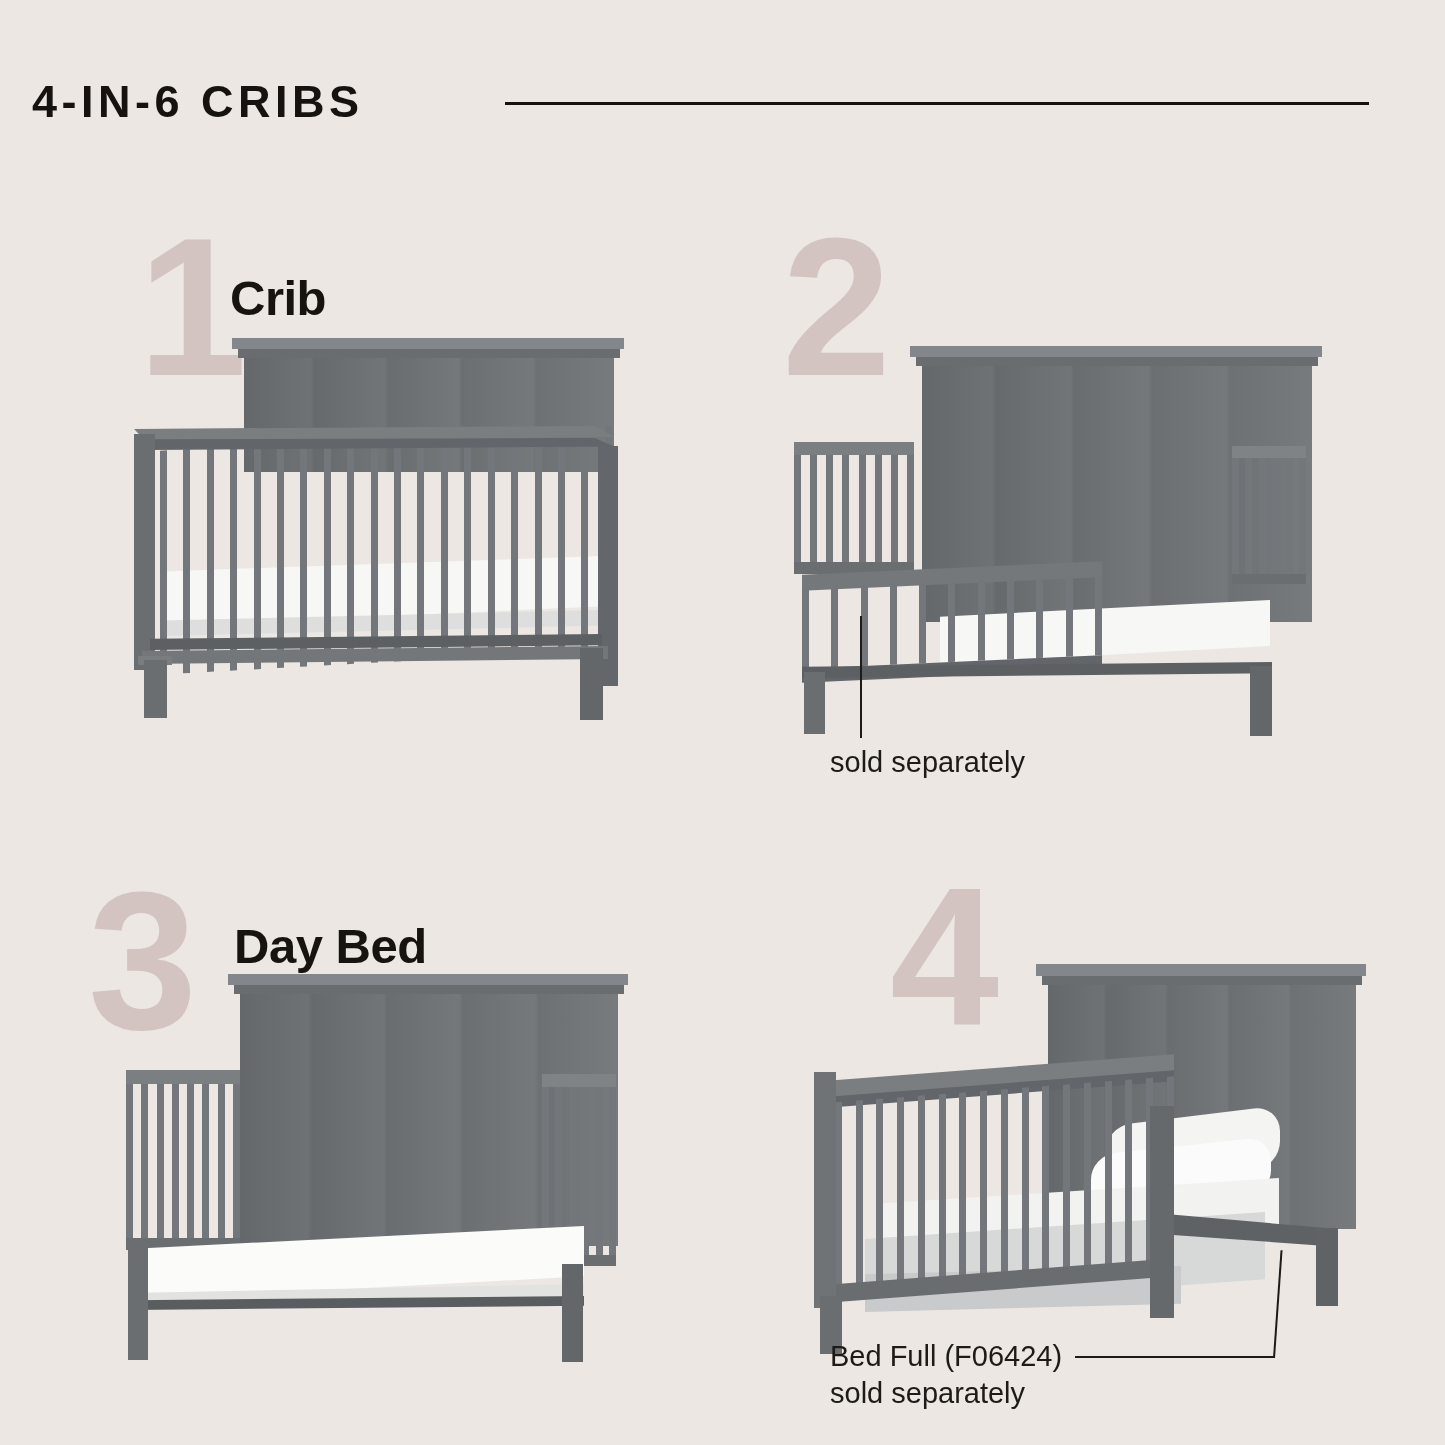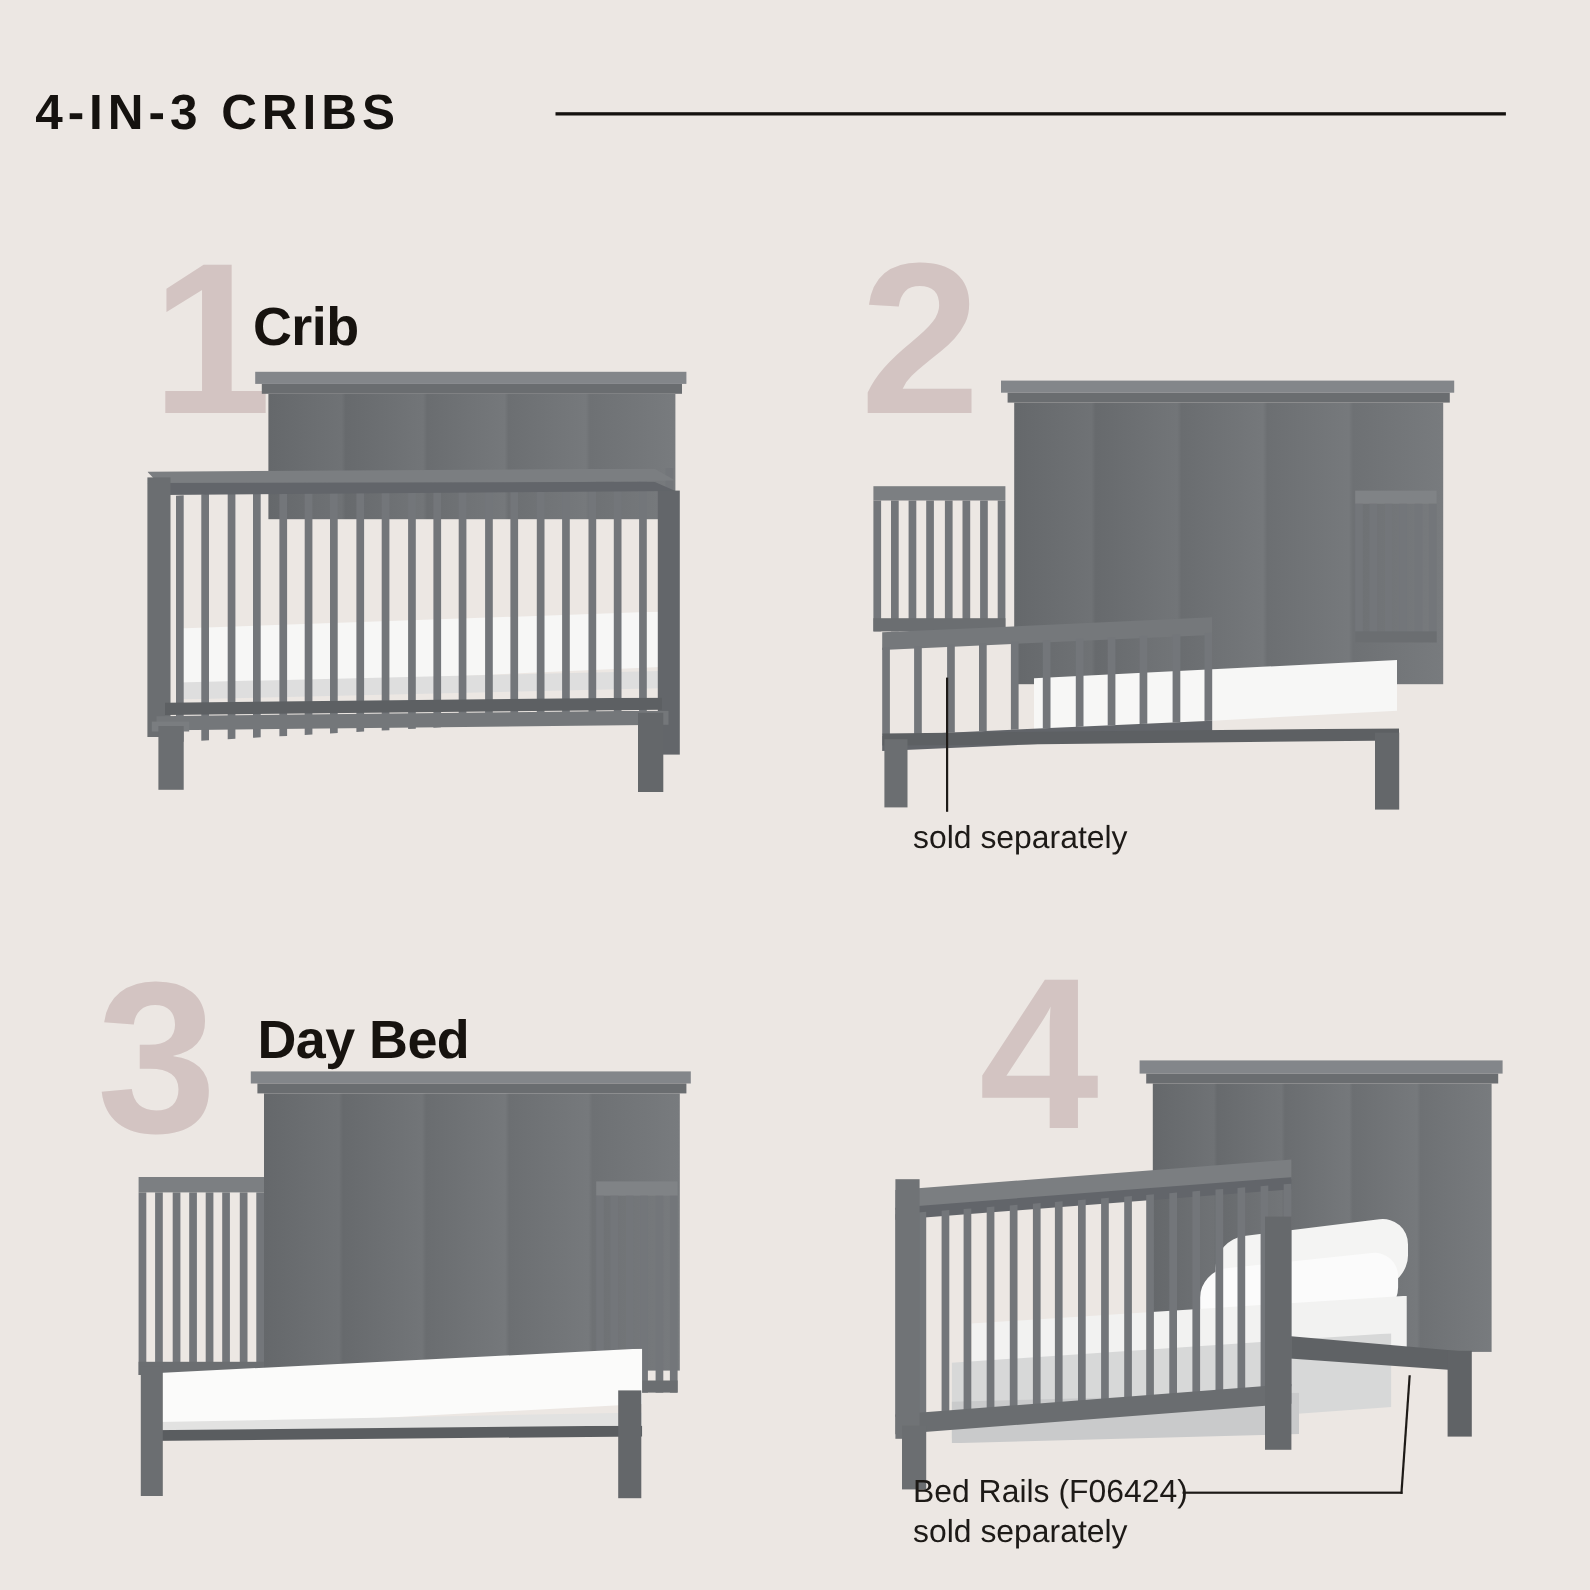"4-IN-3 CRIBS" div.title { text: 4-IN-3 -> 4-IN-6 }
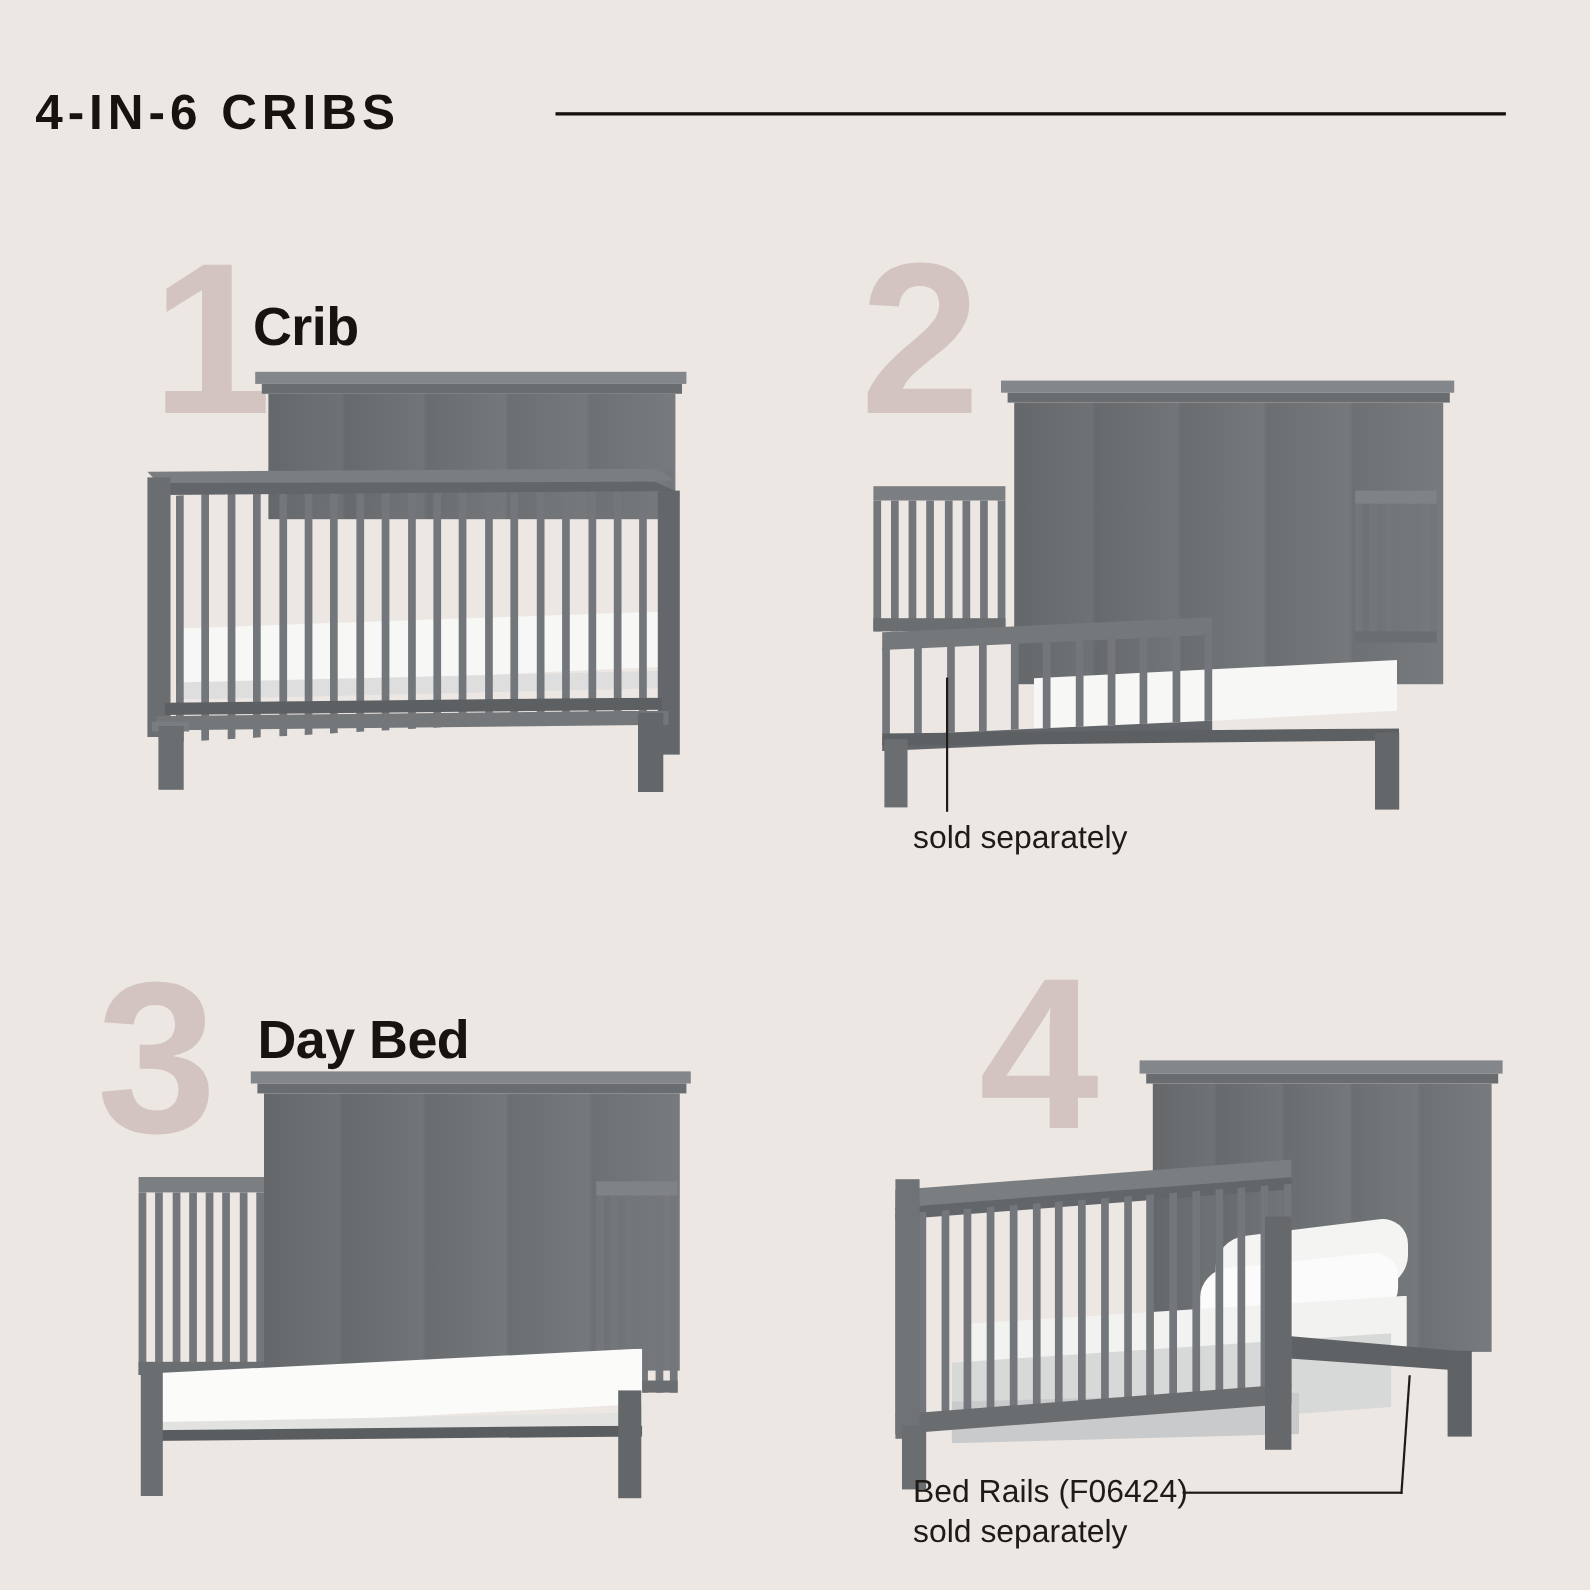"Bed Rails (F06424)" div { text: Rails -> Full }
